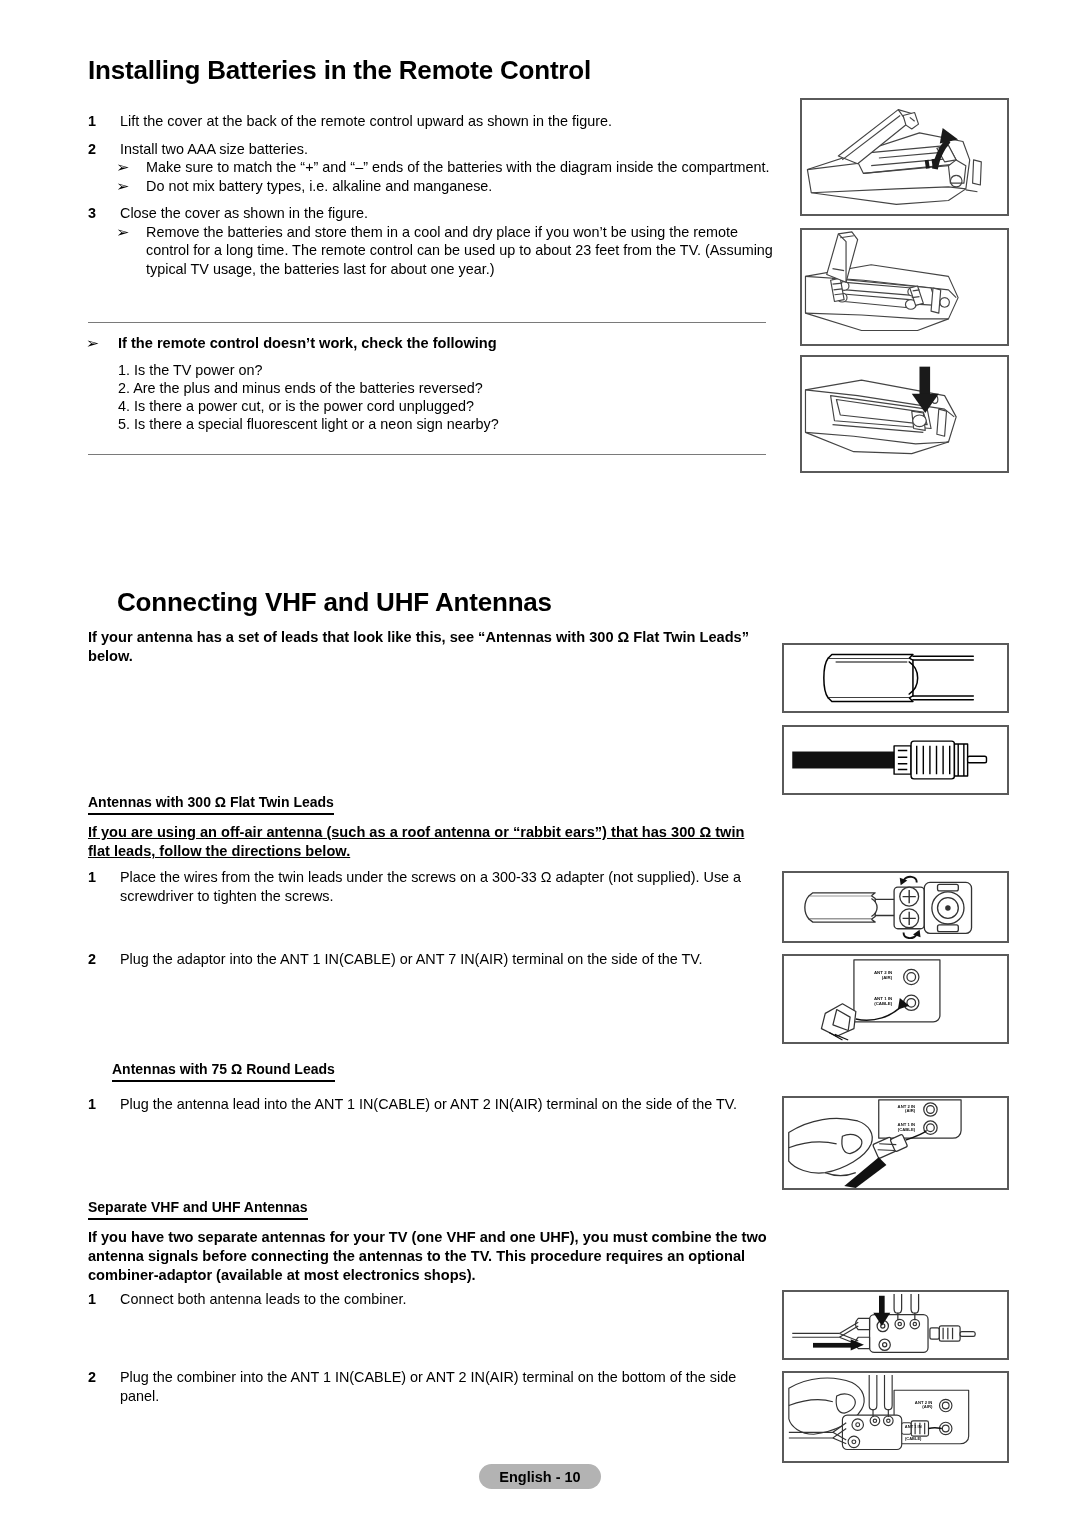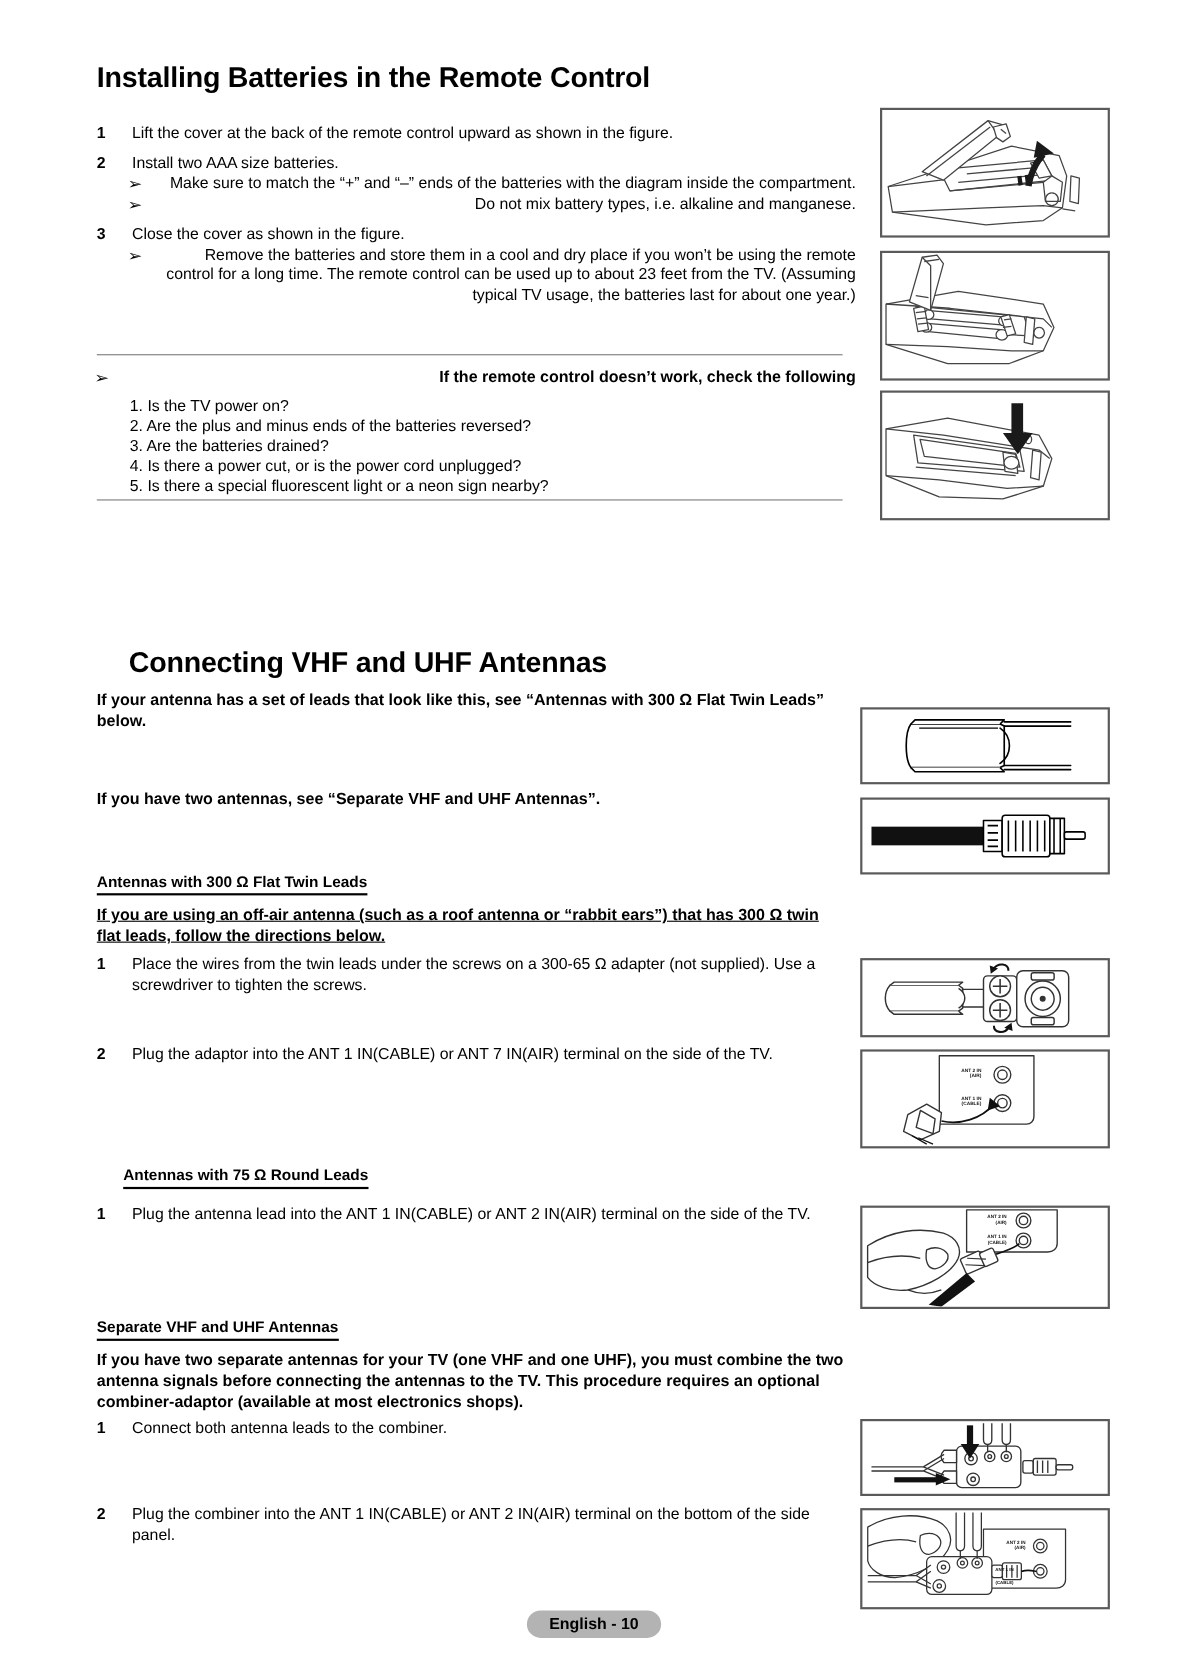"Make sure to match the" .bullet-body { text-align: right -> none }
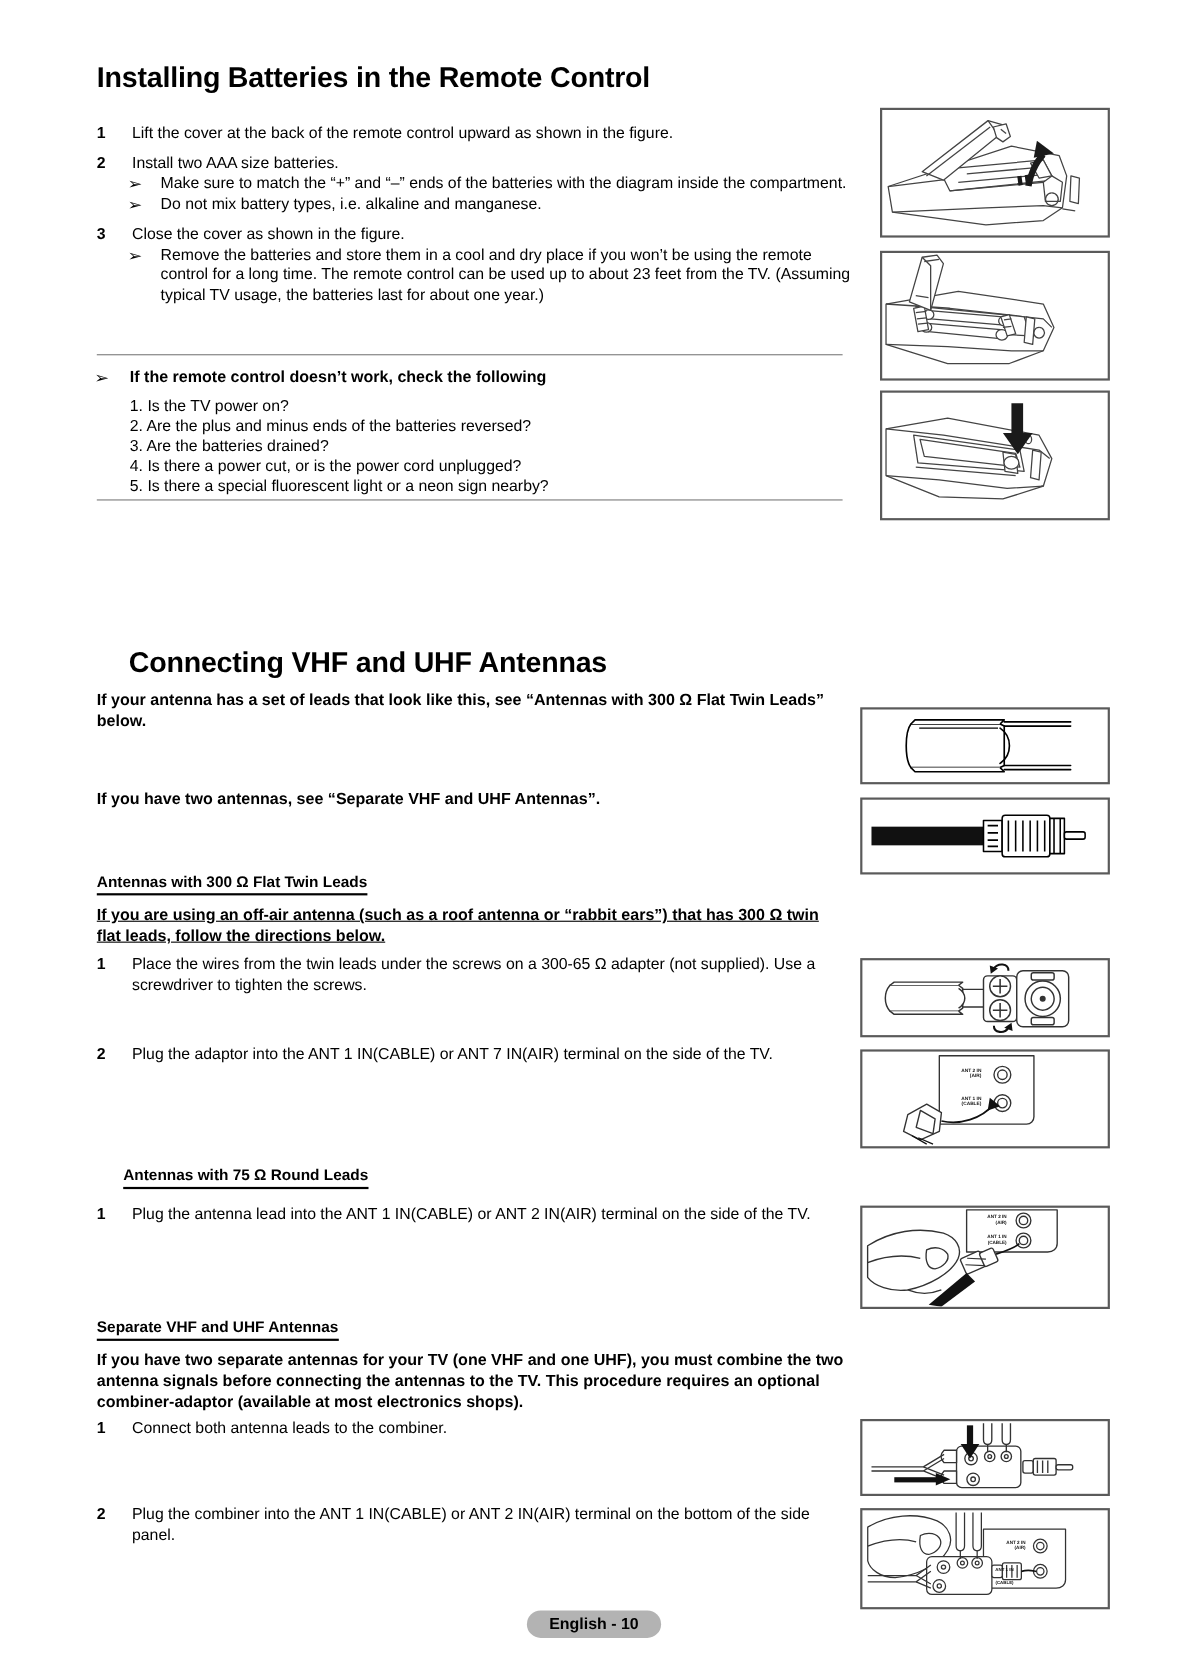"3. Are the batteries drained?" div.check-line { html: <div>3. Are the batteries drained?</div> -> none }
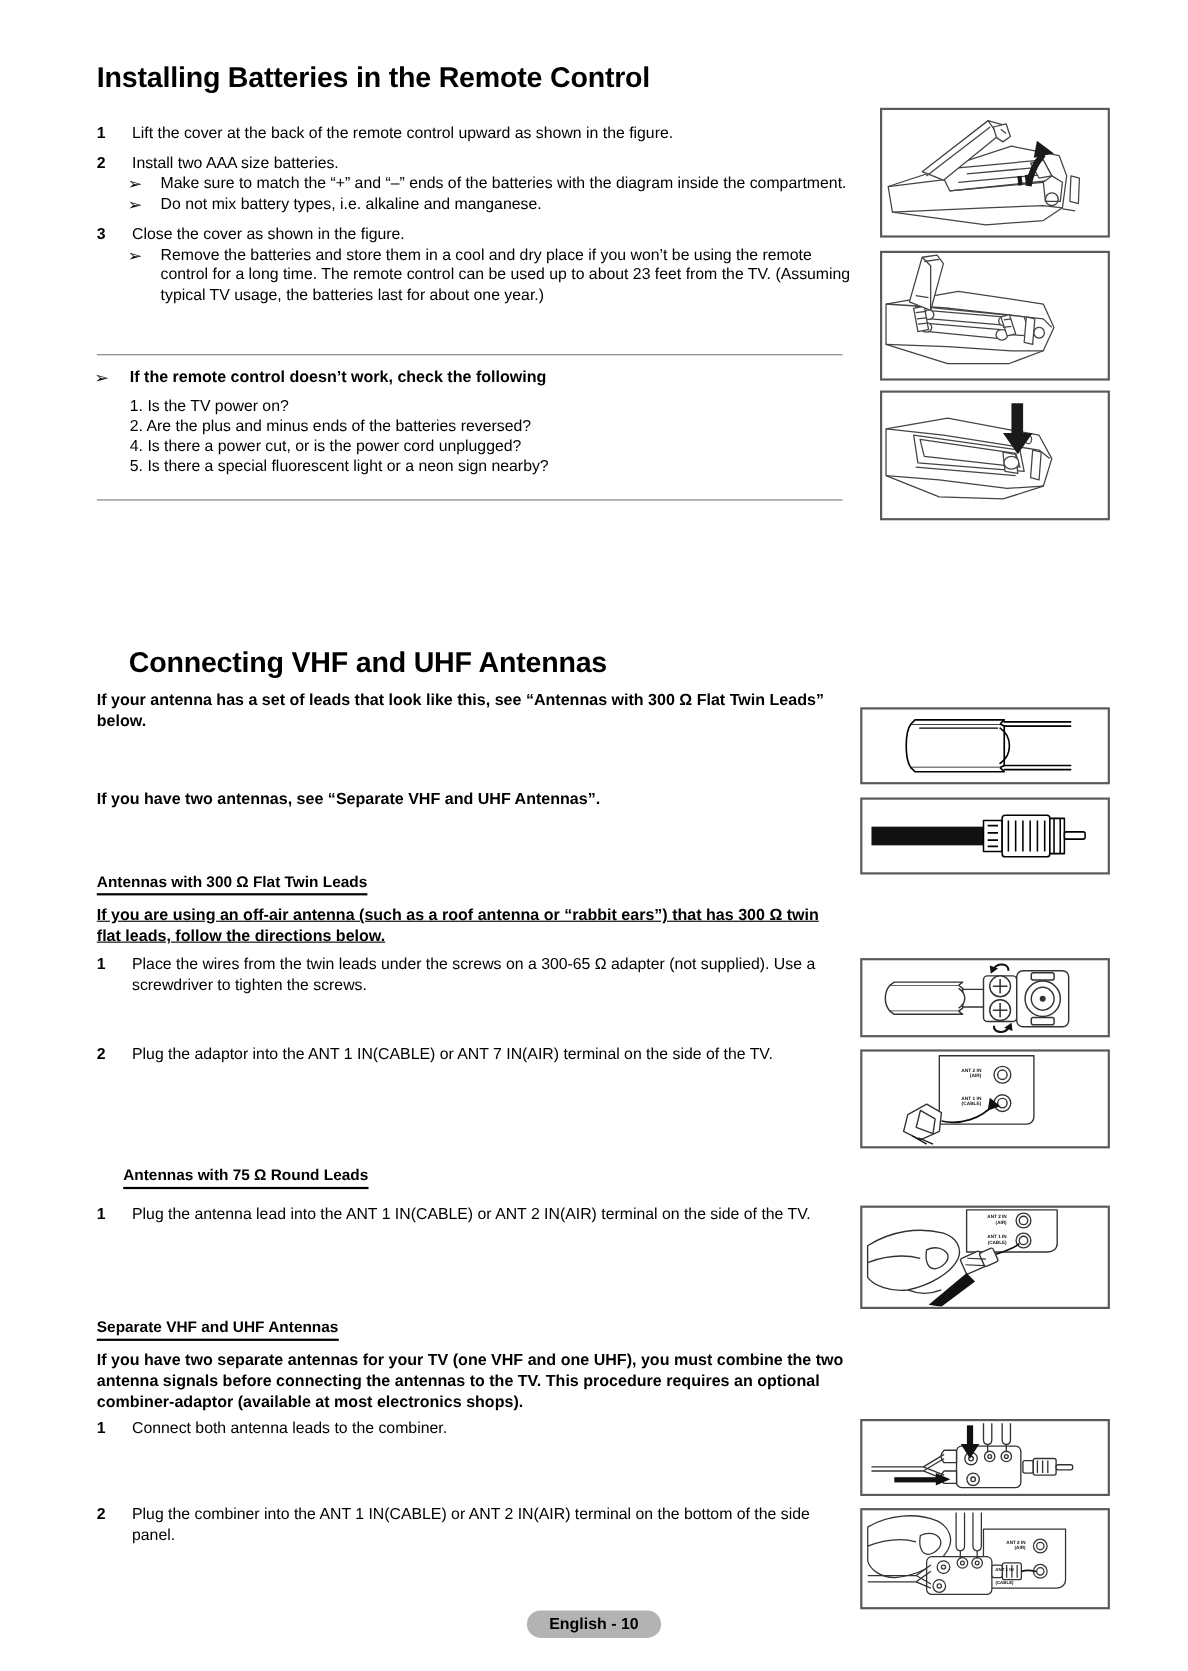"If you have two antennas," p.body { html: <p>If you have two antennas, see “Separate VHF and UHF Antennas”.</p> -> none }
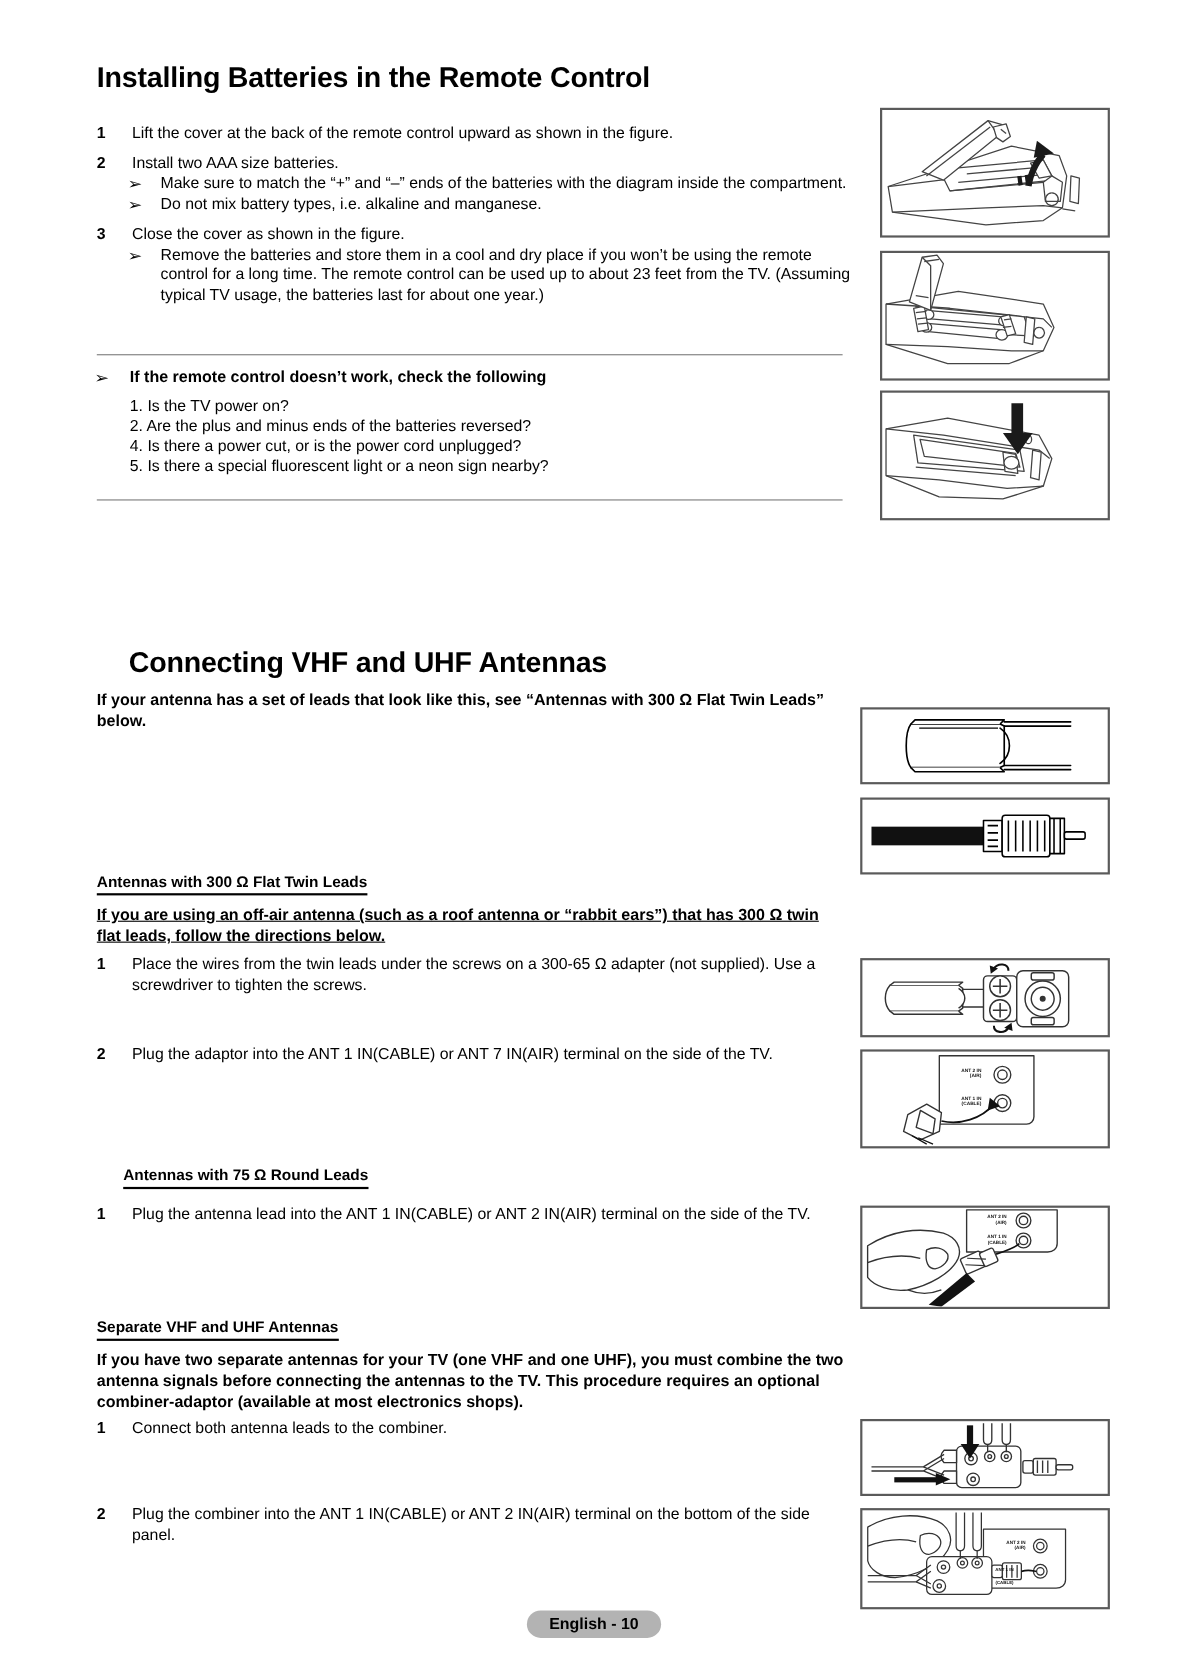"Place the wires from the" div.num-text { text: 300-65 -> 300-33 }
